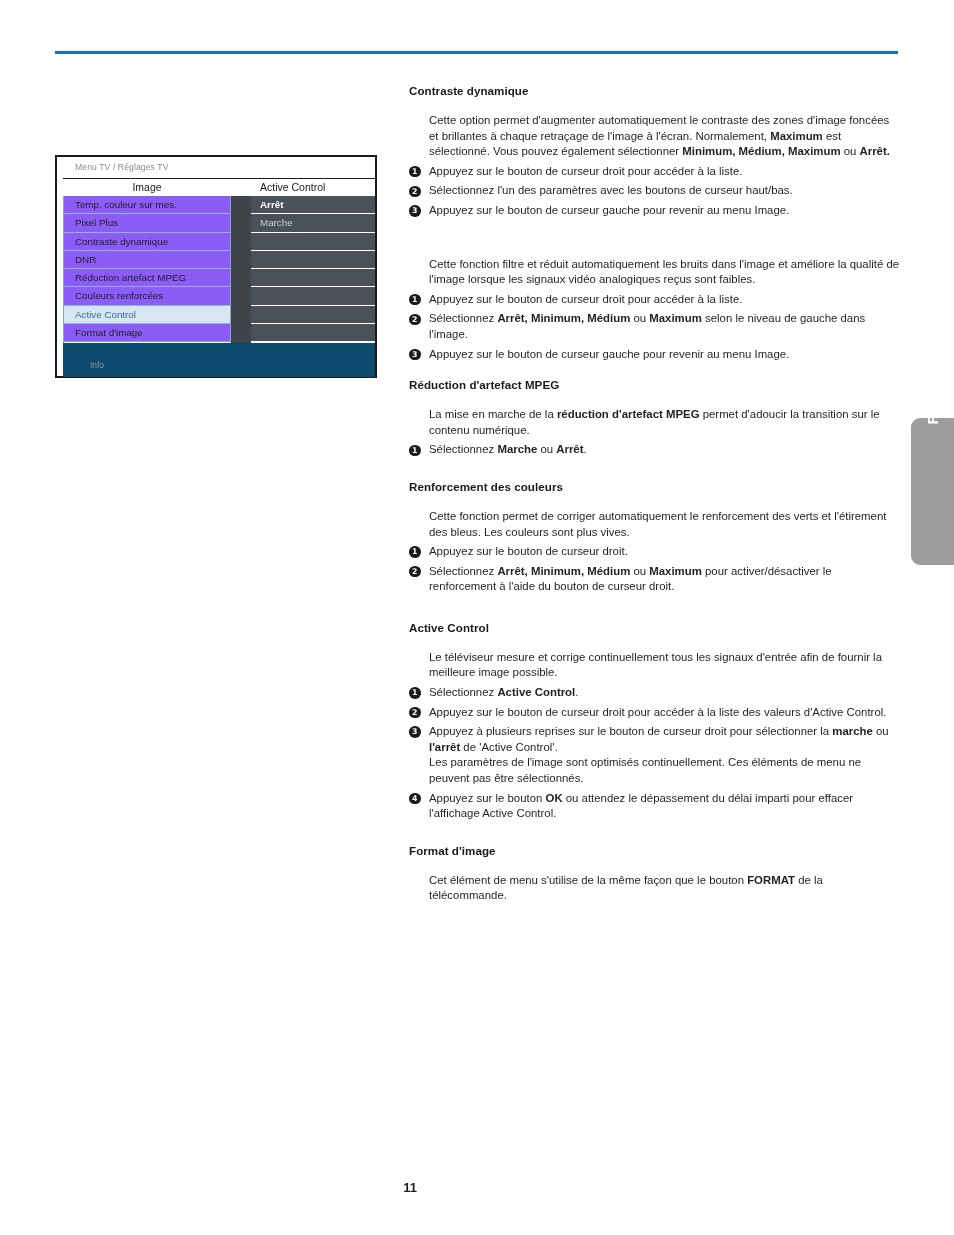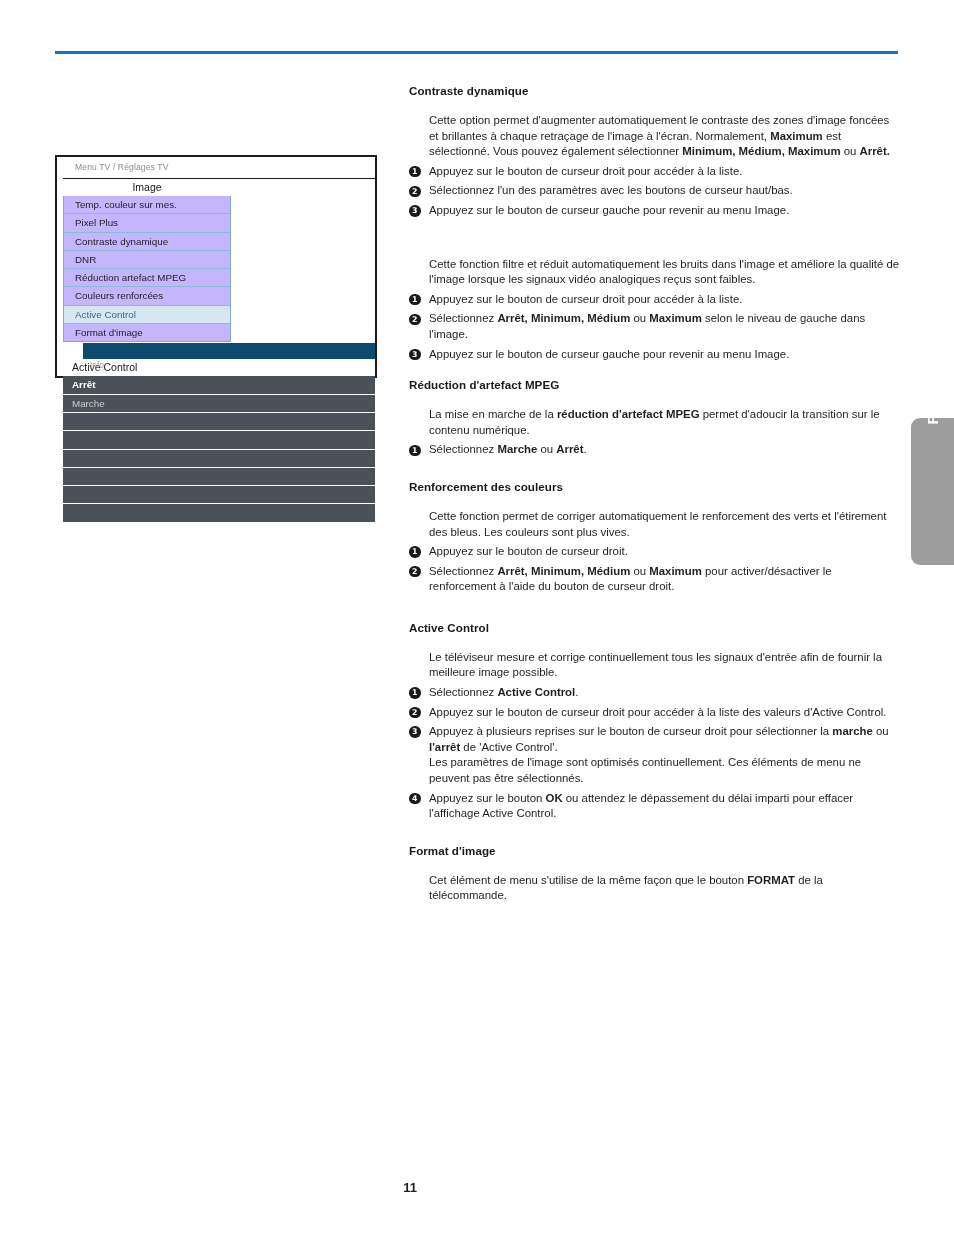"Image" #tv-menu-columns { flex-direction: column -> none }
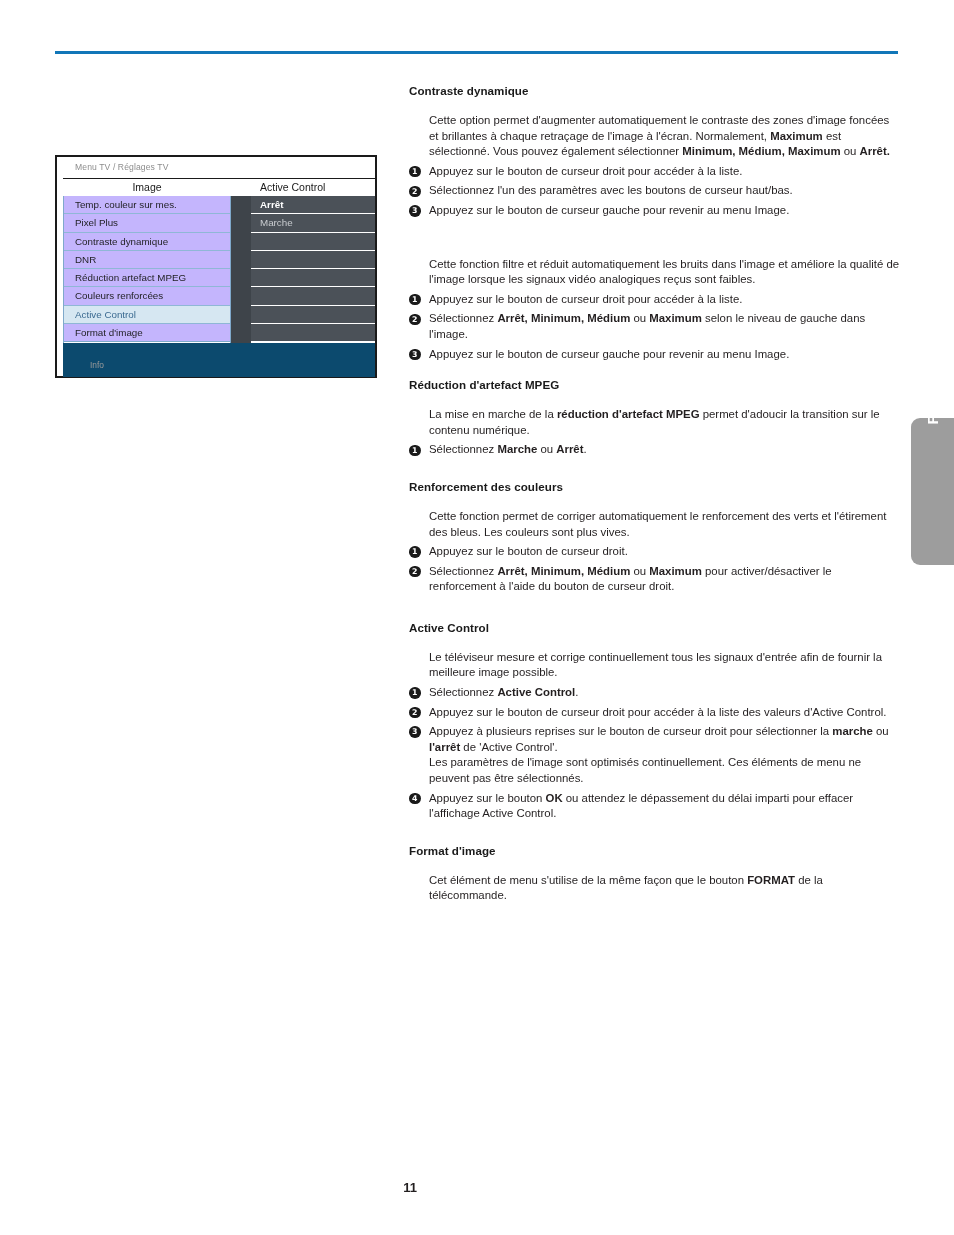"Temp. couleur sur mes." .tv-left-item { background: #c4b5fd -> #8b5cf6 }
